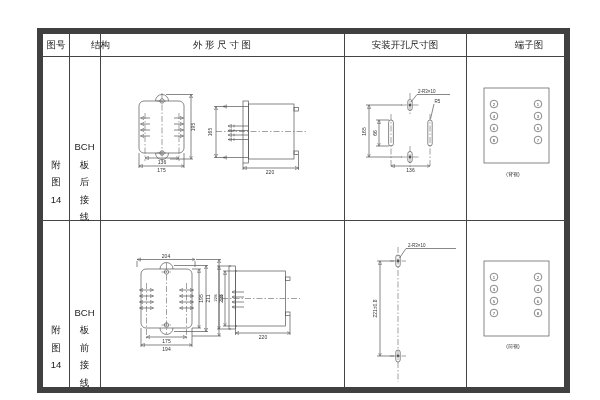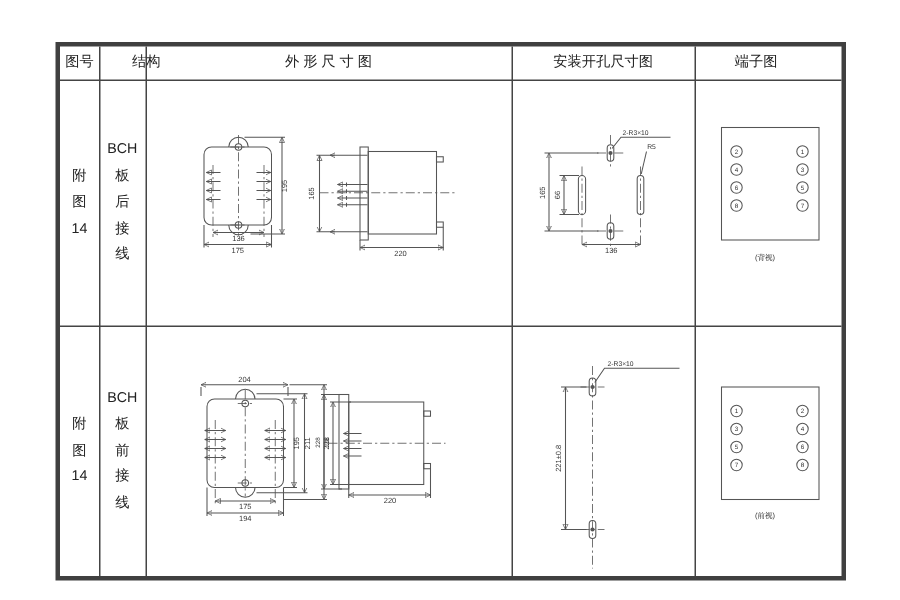"图号" #dim-table { border: 3px solid #404040 -> 6px solid #404040 }
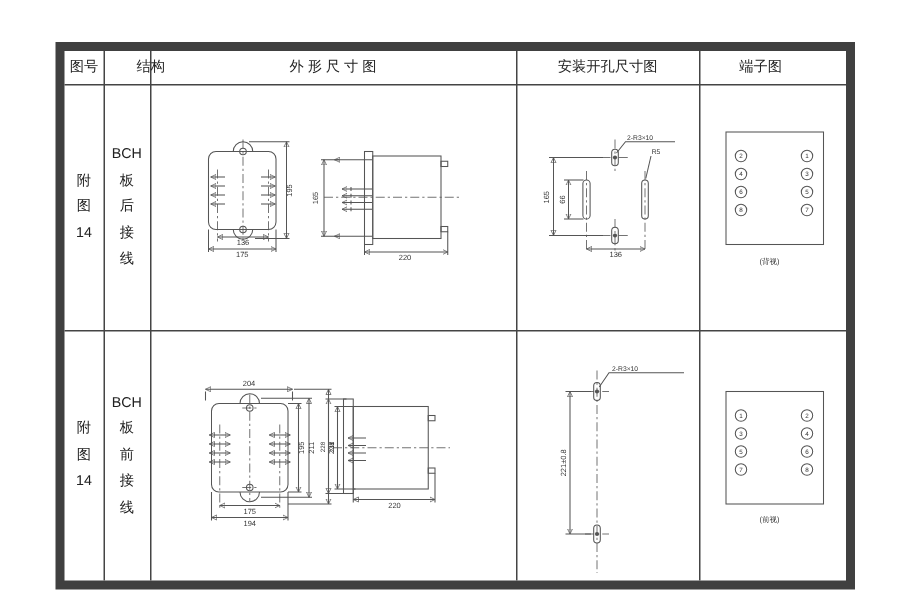"端子图" div.th { left: 415px -> 437px }
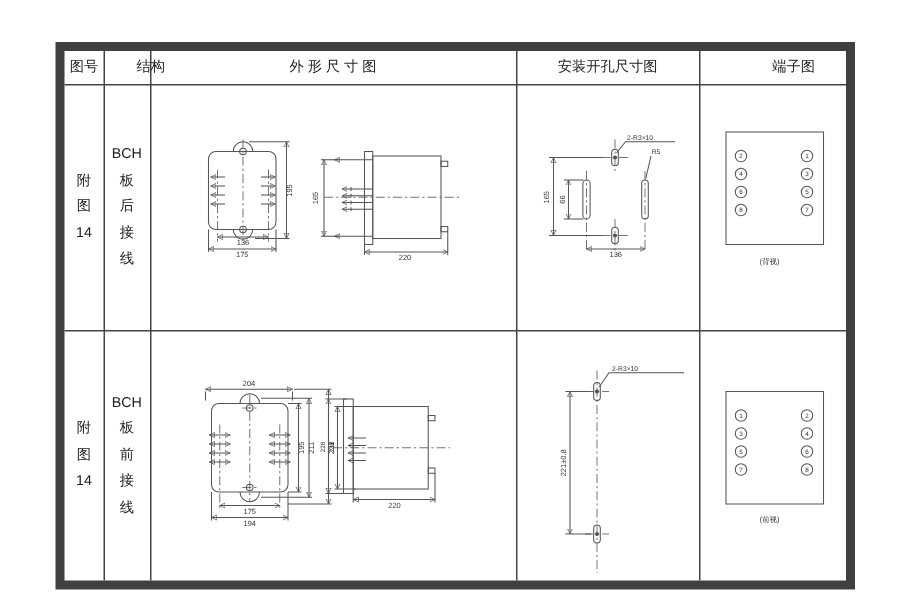"BCH" .rowlab { margin-top: none -> 44px }
